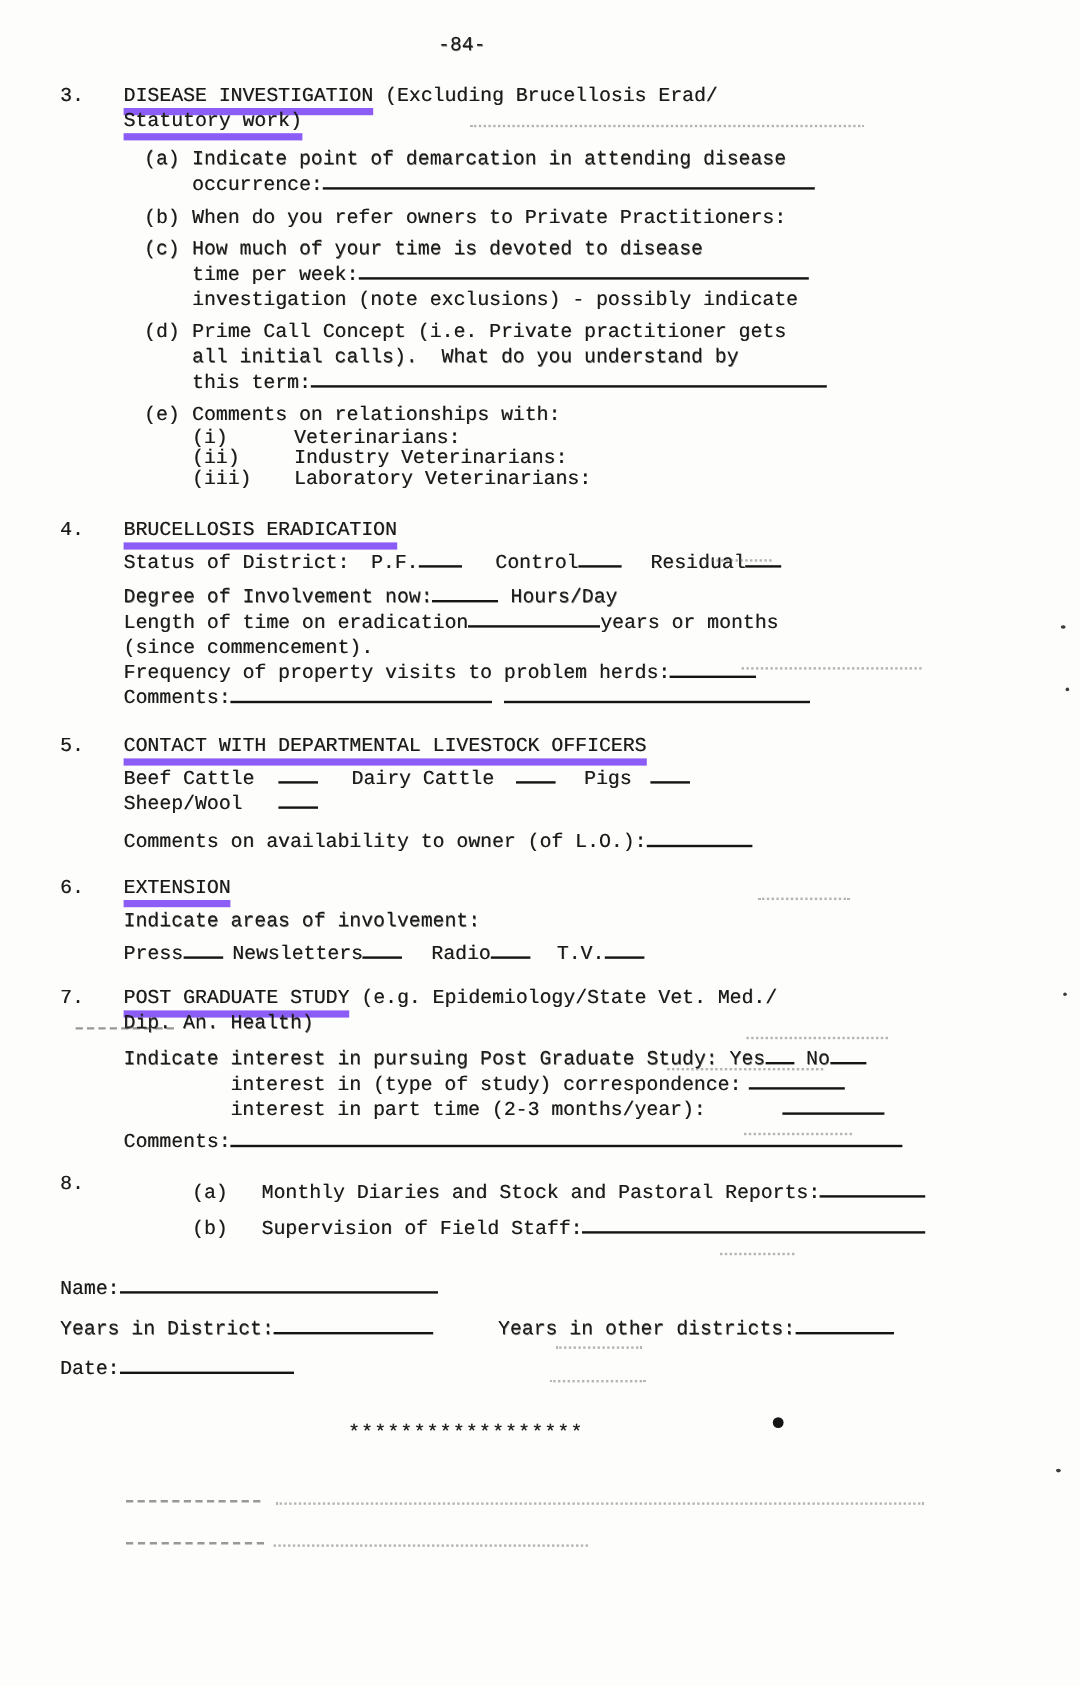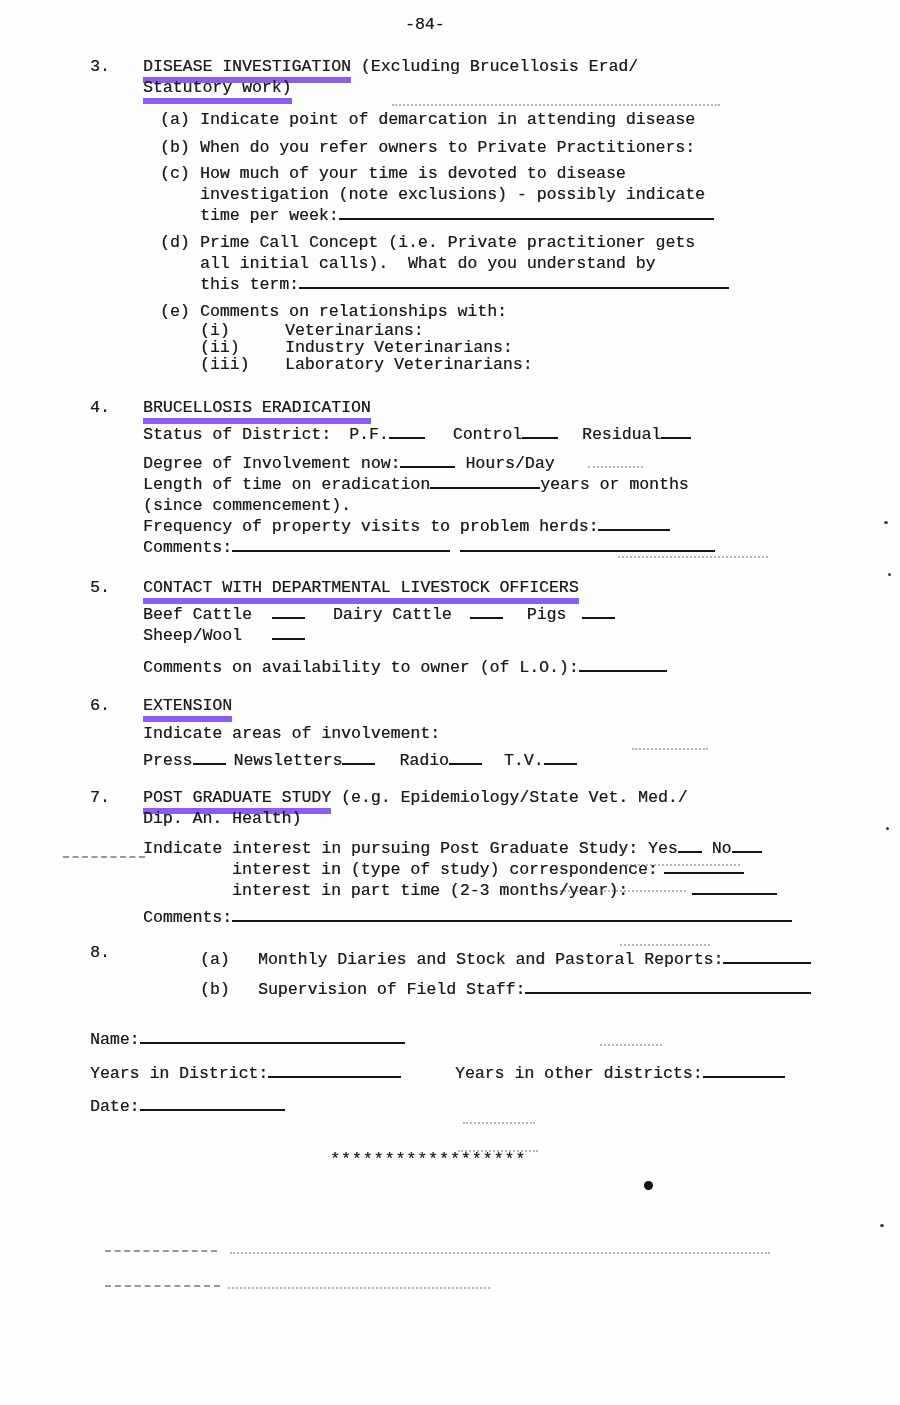"-84-" .inner { padding: 14px 0 0 90px -> 14px 0 0 50px; top: 0 -> 13px }
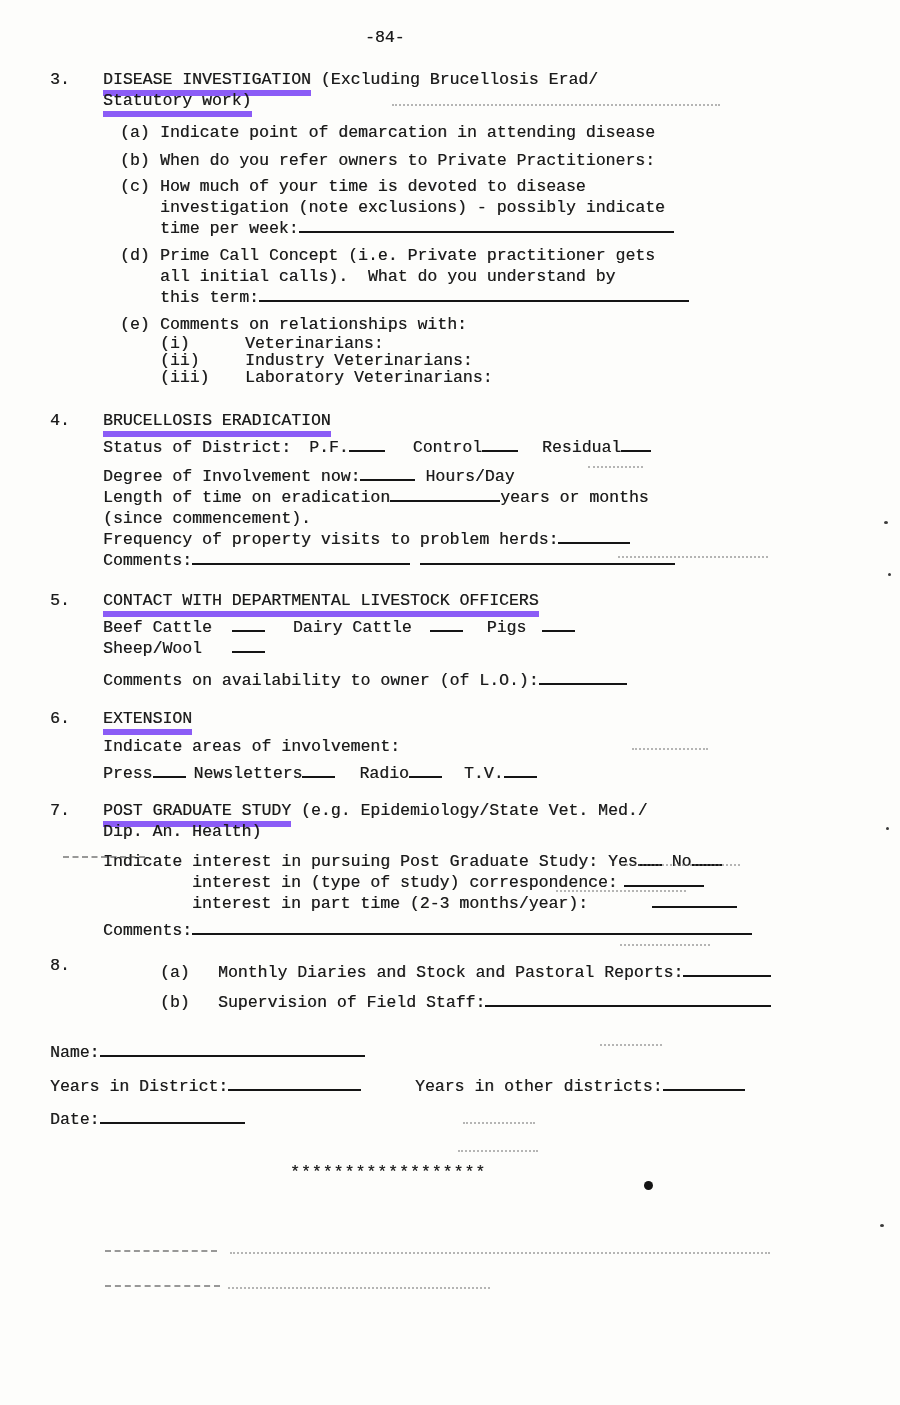"occurrence:" div.ln { html: none -> <div><span>occurrence:</span><span></span></div> }
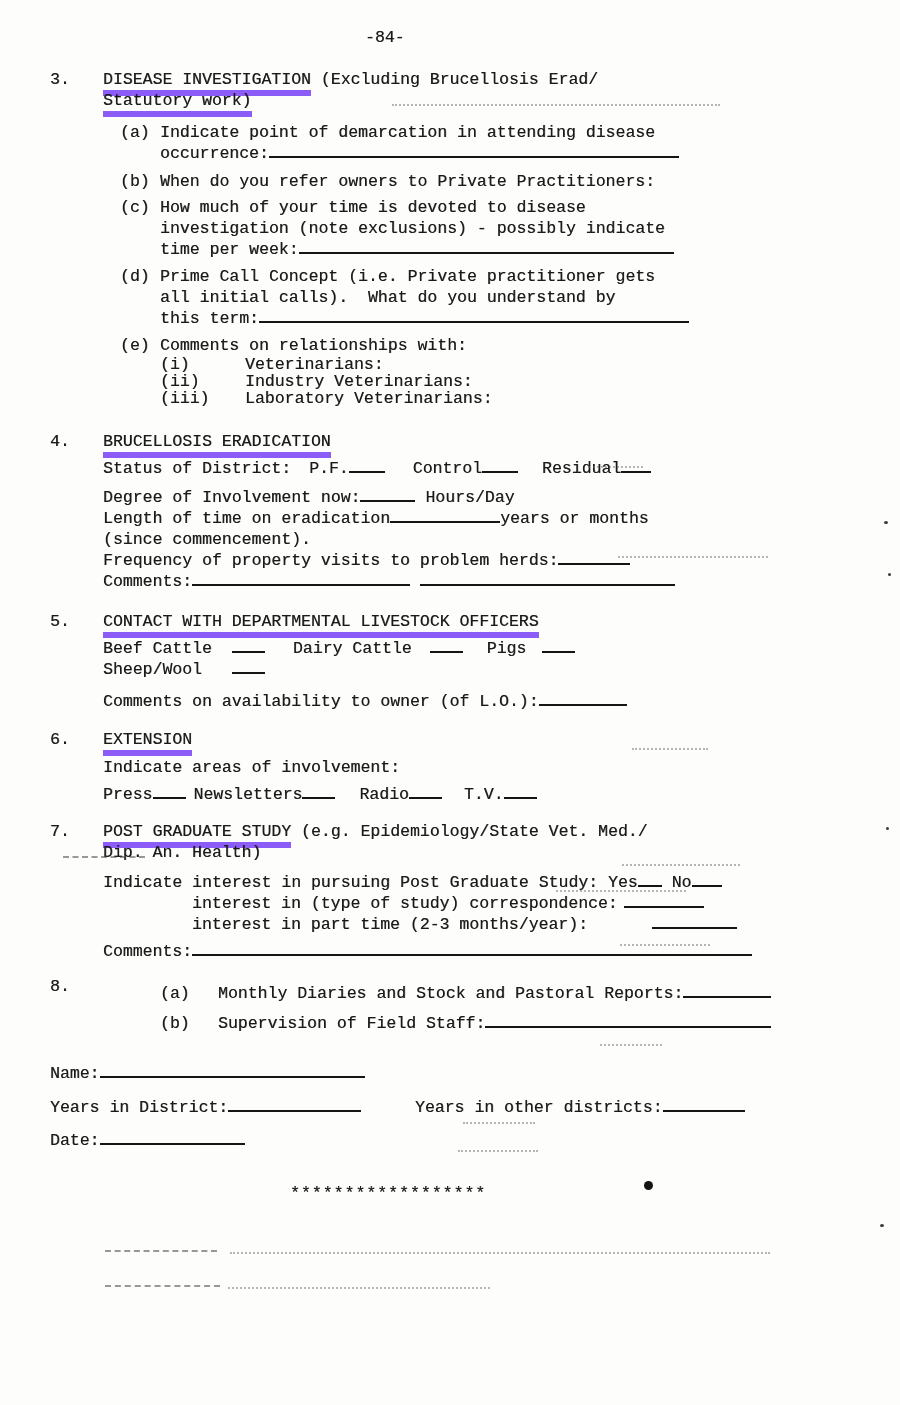"investigation (note exclusions) -" div.ln { order: before "time per week:" -> after "time per week:" }
